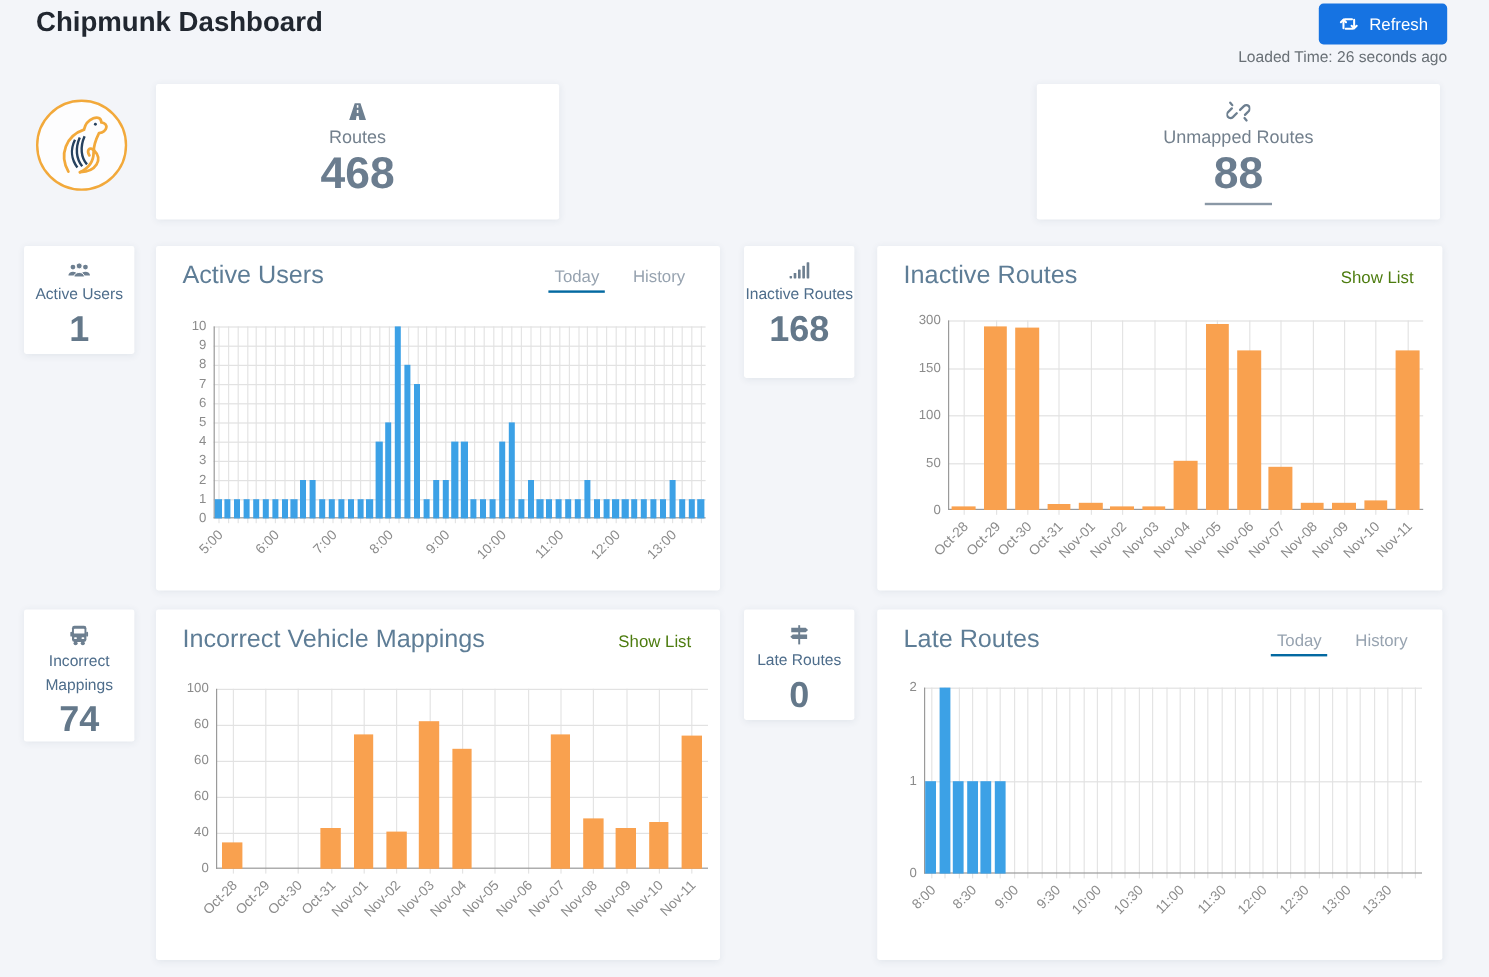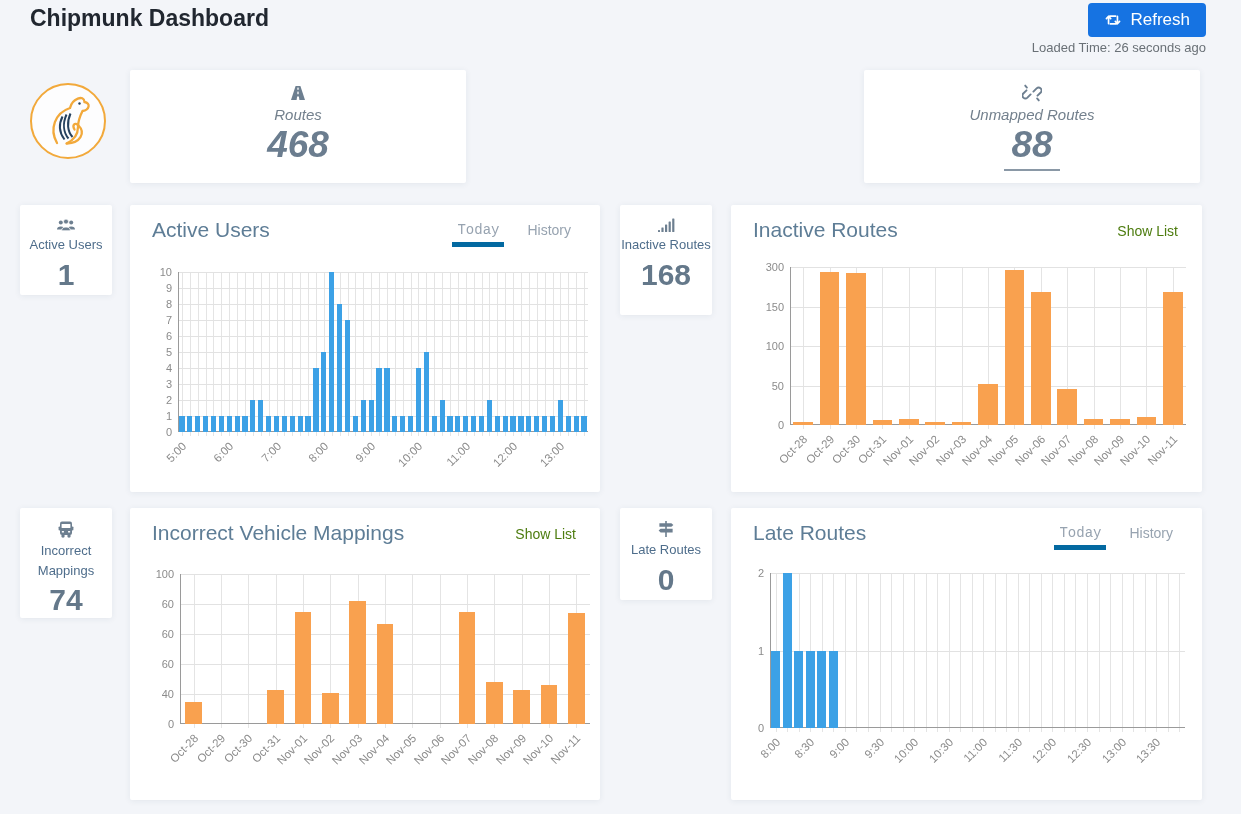"Refresh" .refresh-btn { font-size: 17px -> 14px }
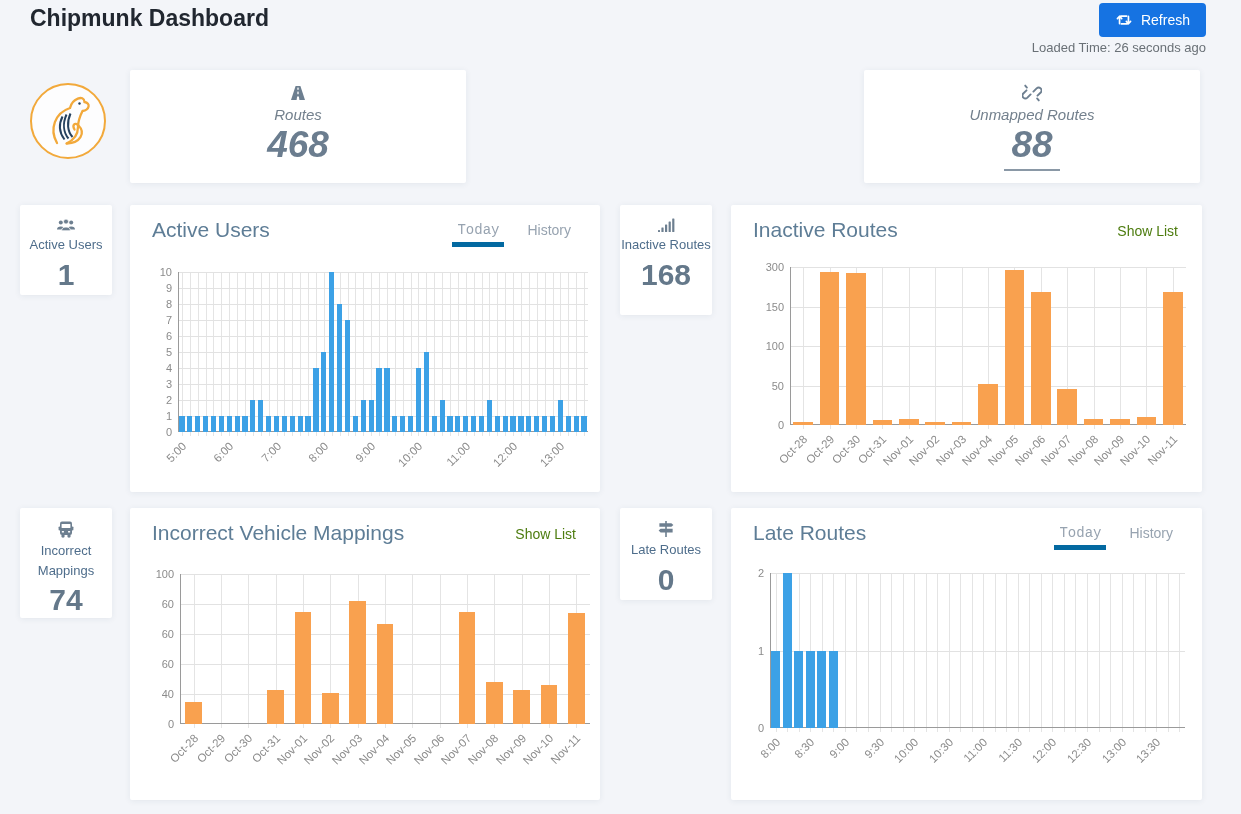"Routes" .stat-card { font-style: italic -> none }
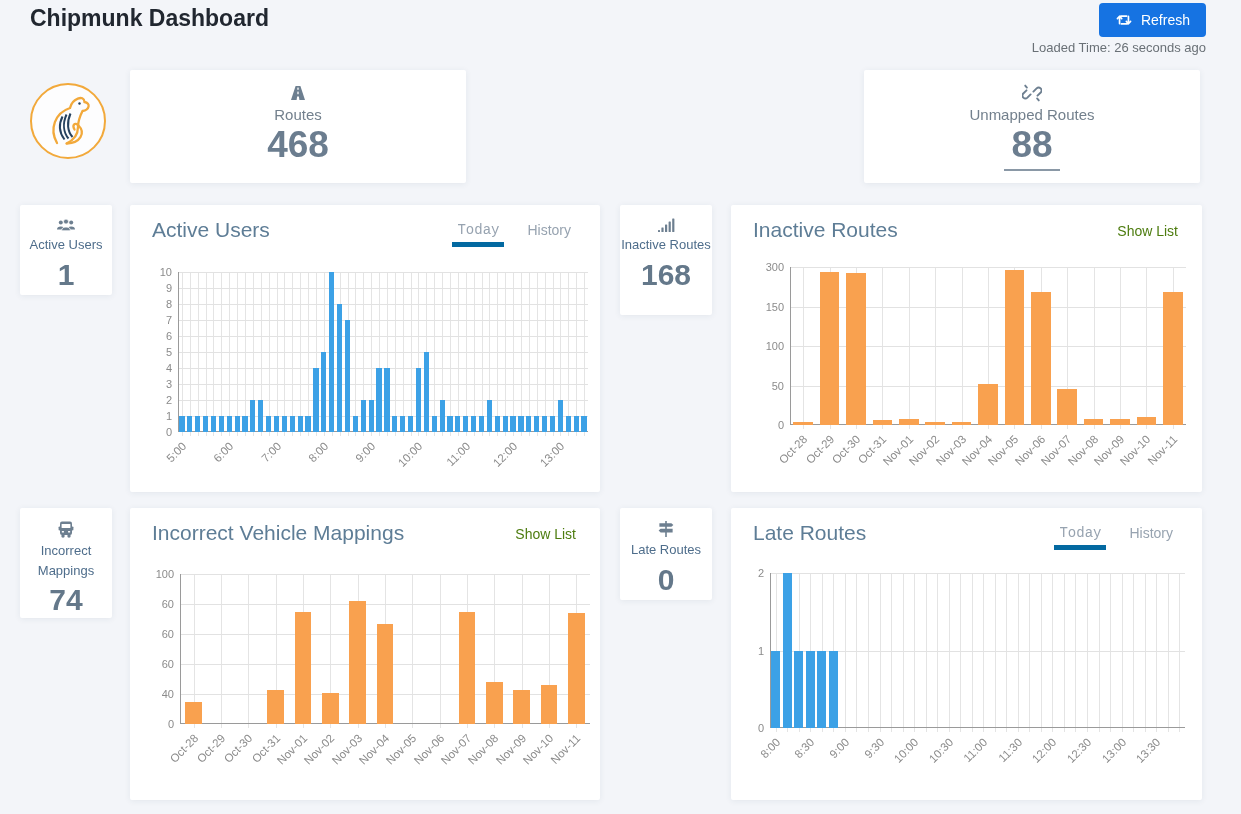"Today" .tab.active { border-bottom: 5px solid #0369a1 -> 2px solid #0369a1; font-family: Liberation Mono, monospace -> none }
